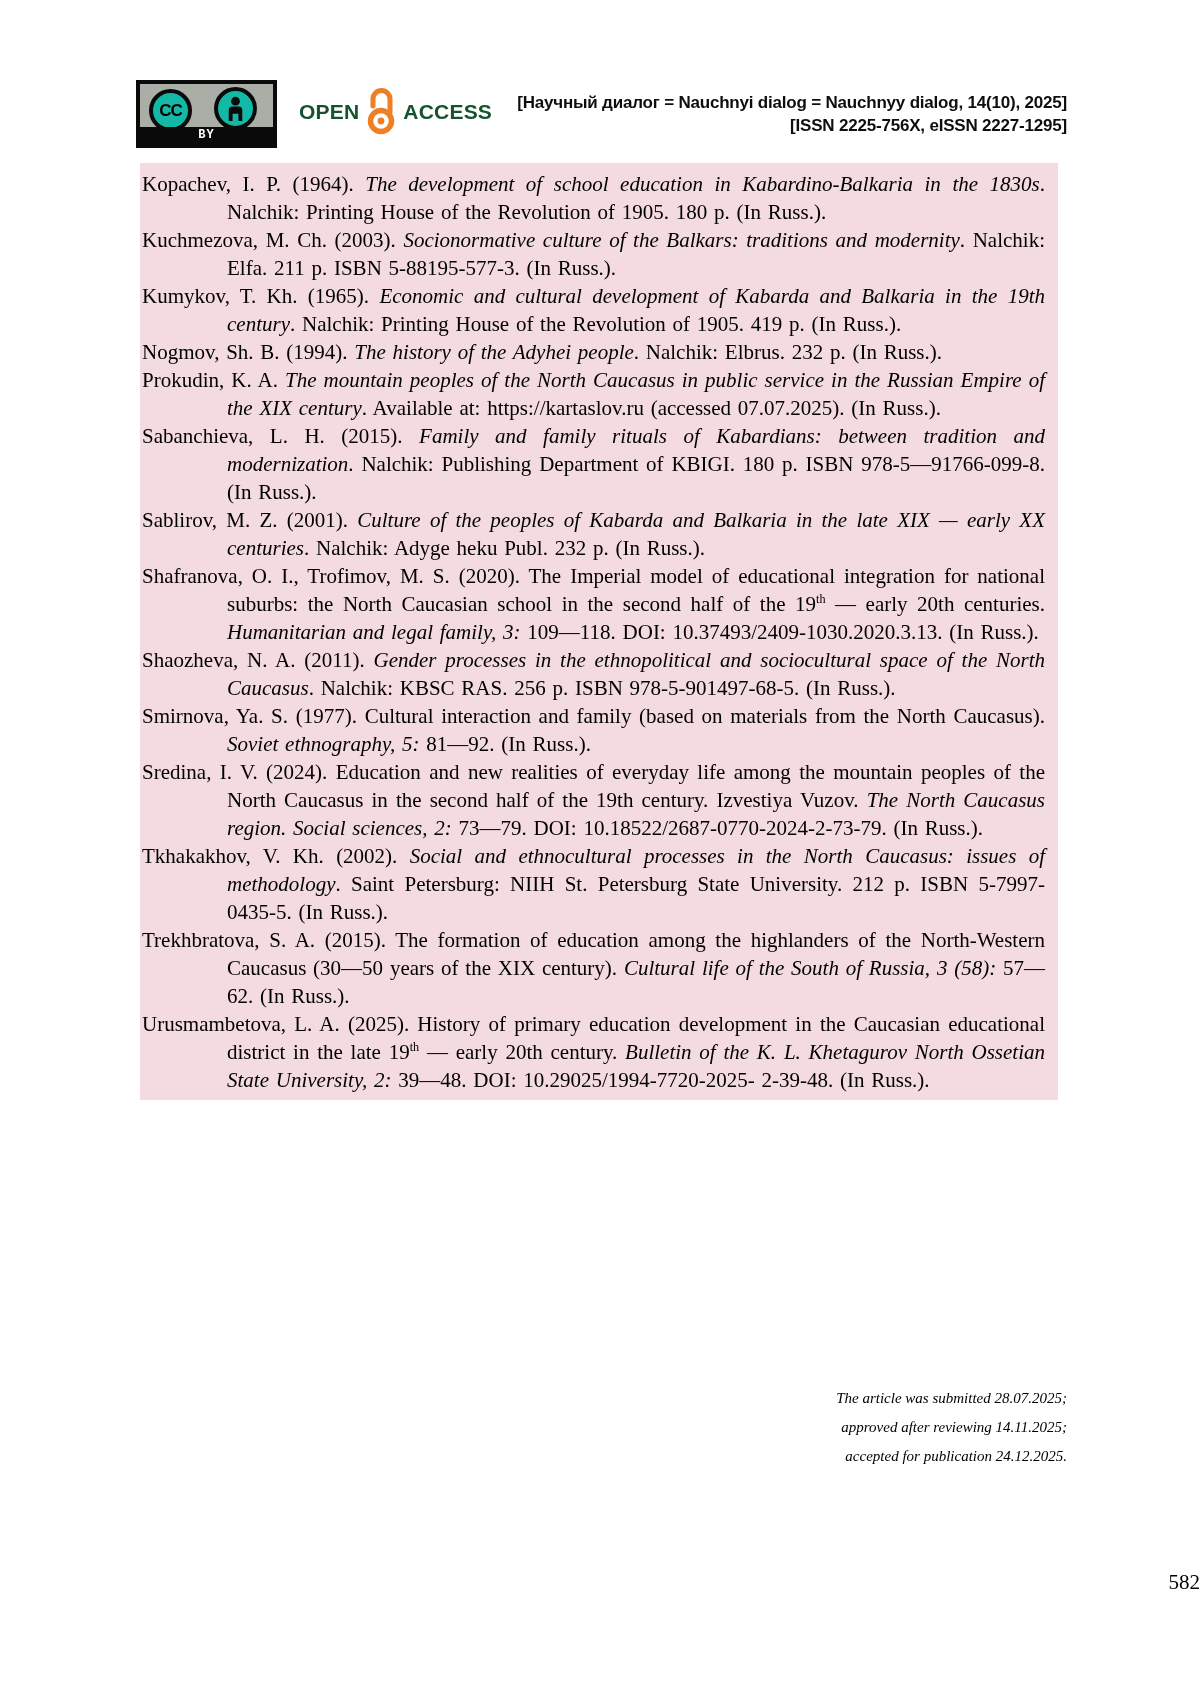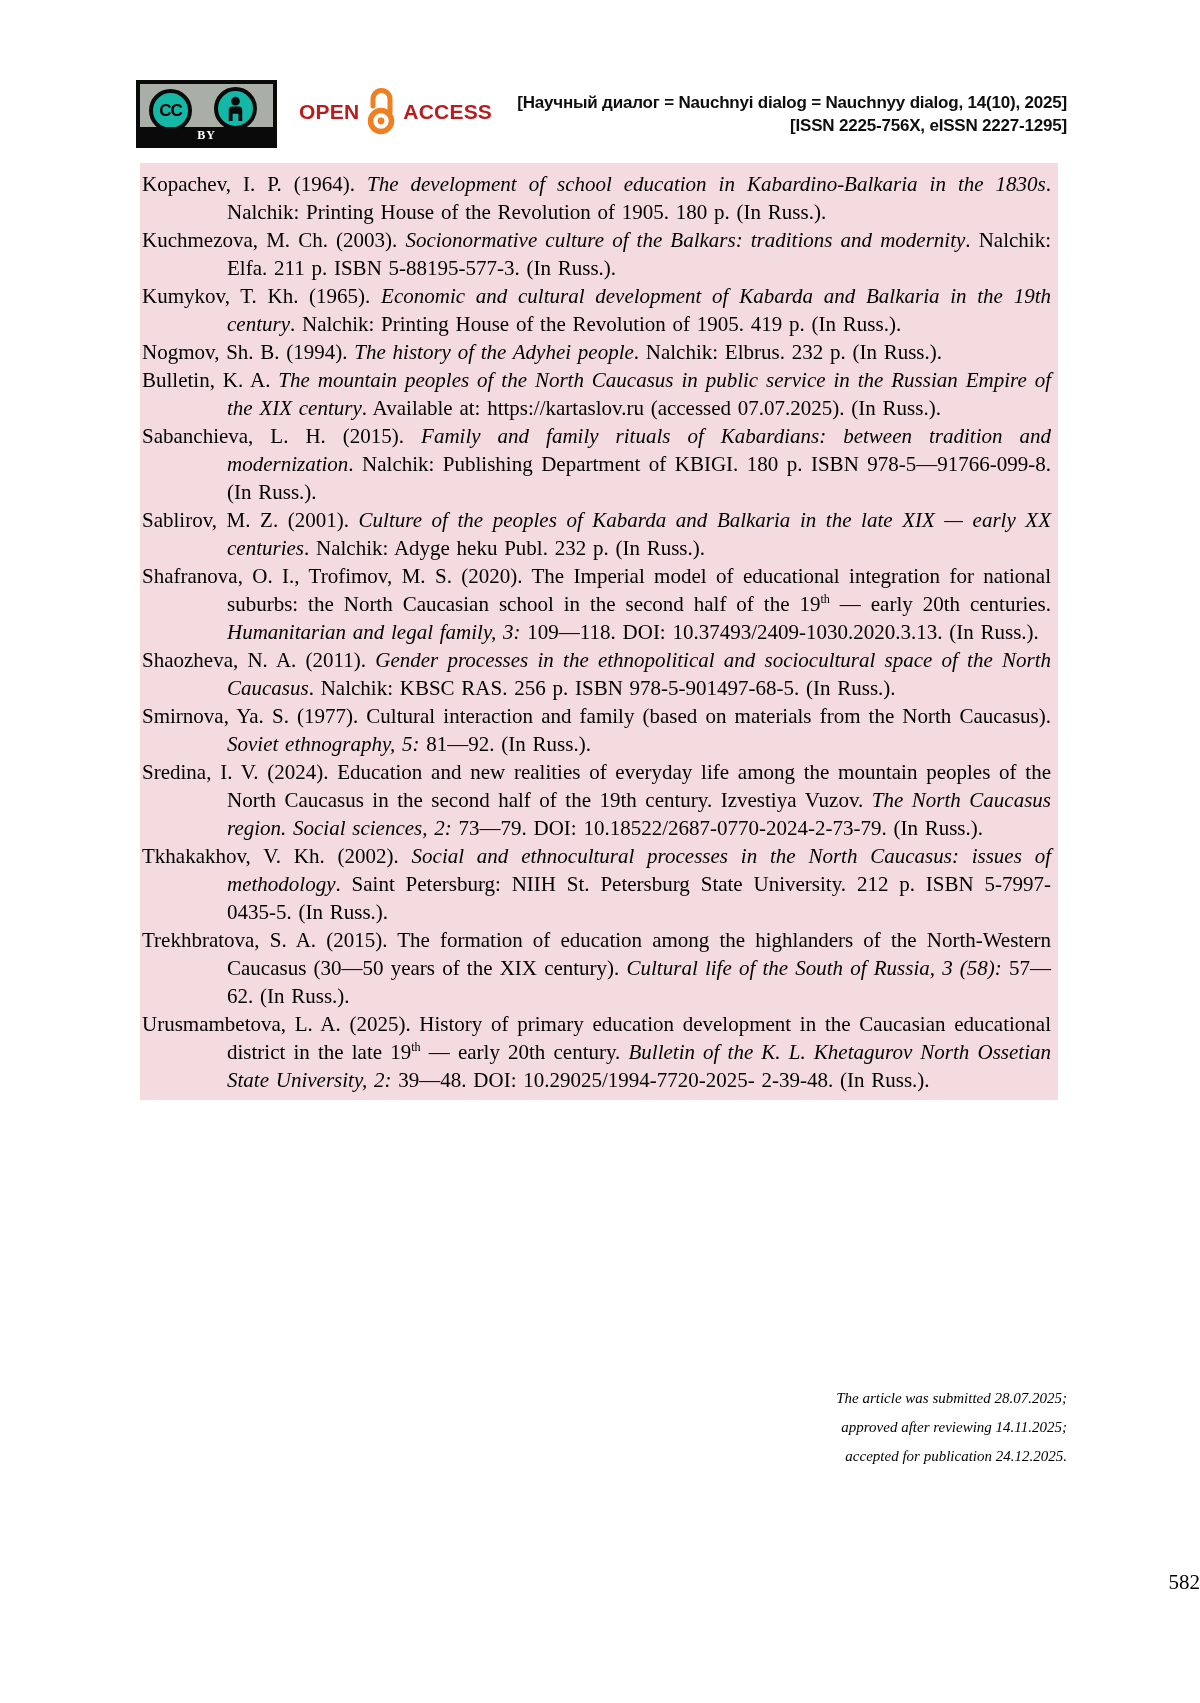"OPEN" .oa-word { color: #b91c1c -> #14532d }
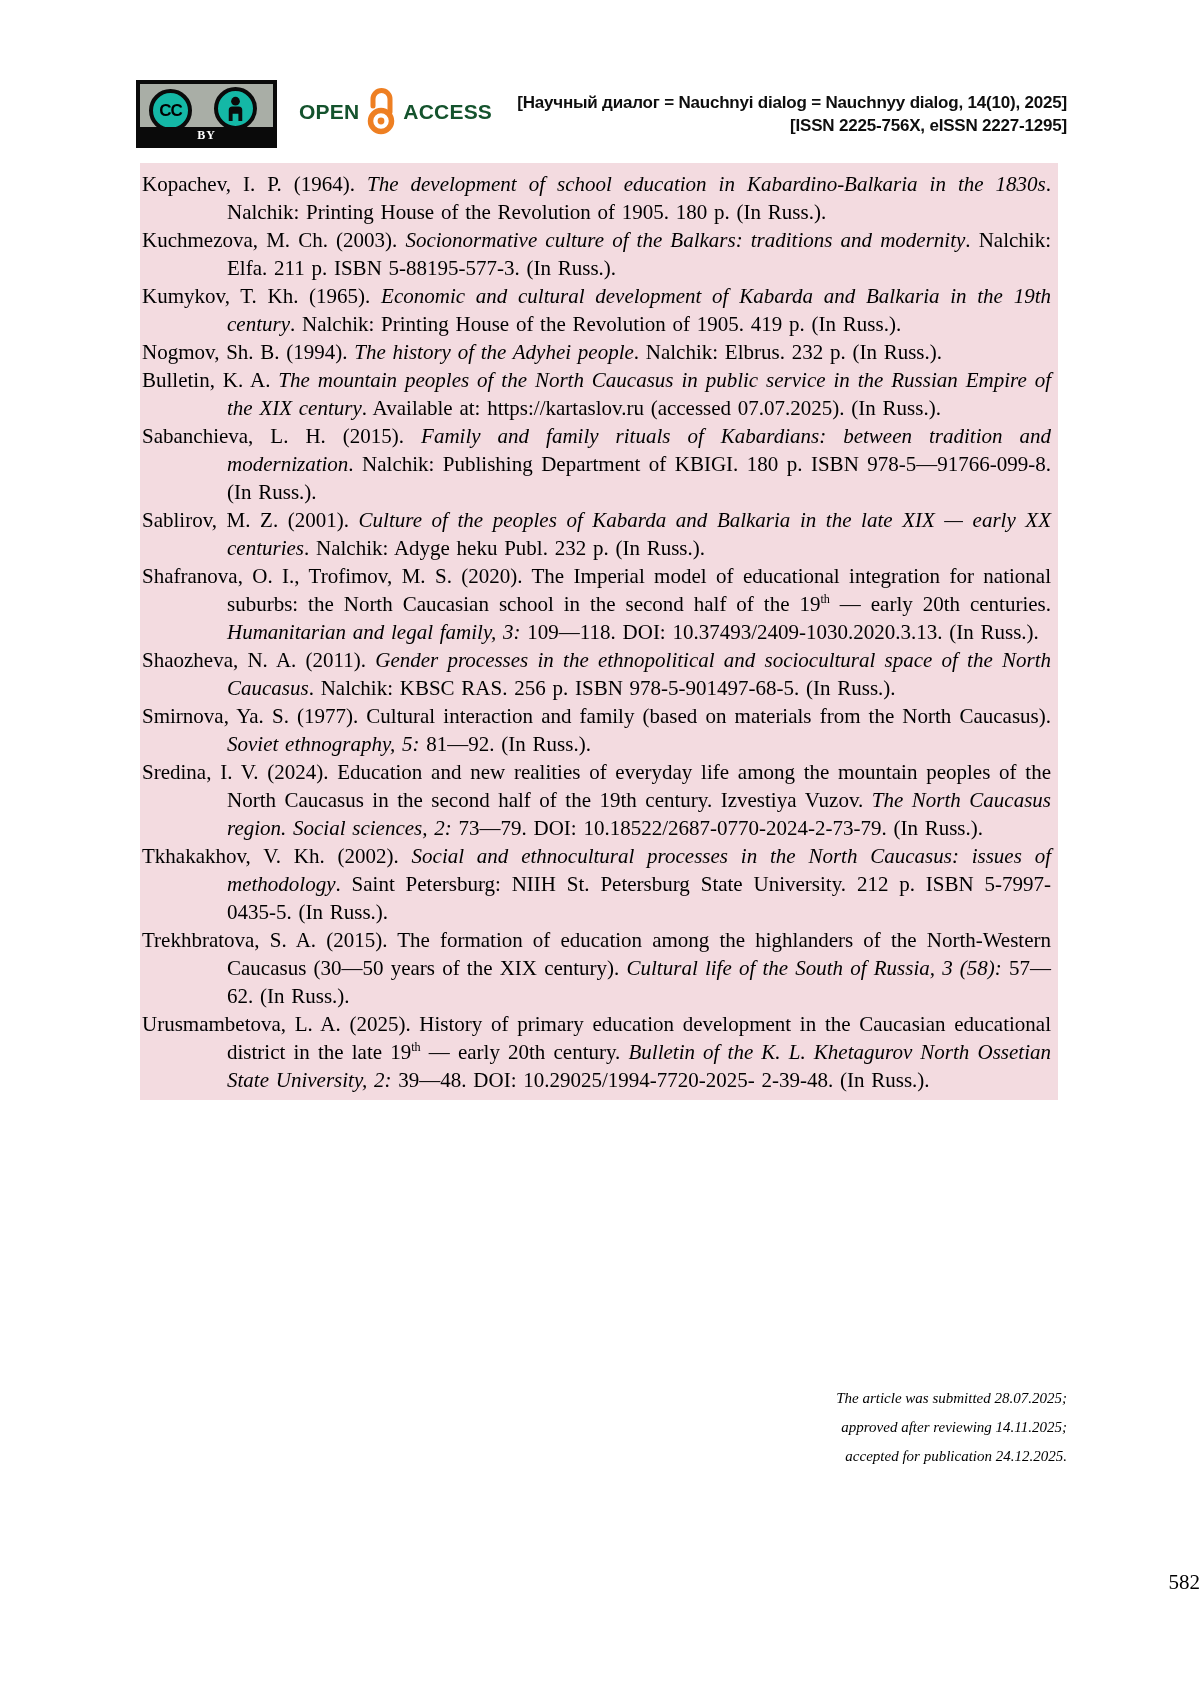"BY" .cc-strip { font-family: Liberation Serif, serif -> Liberation Mono, monospace }
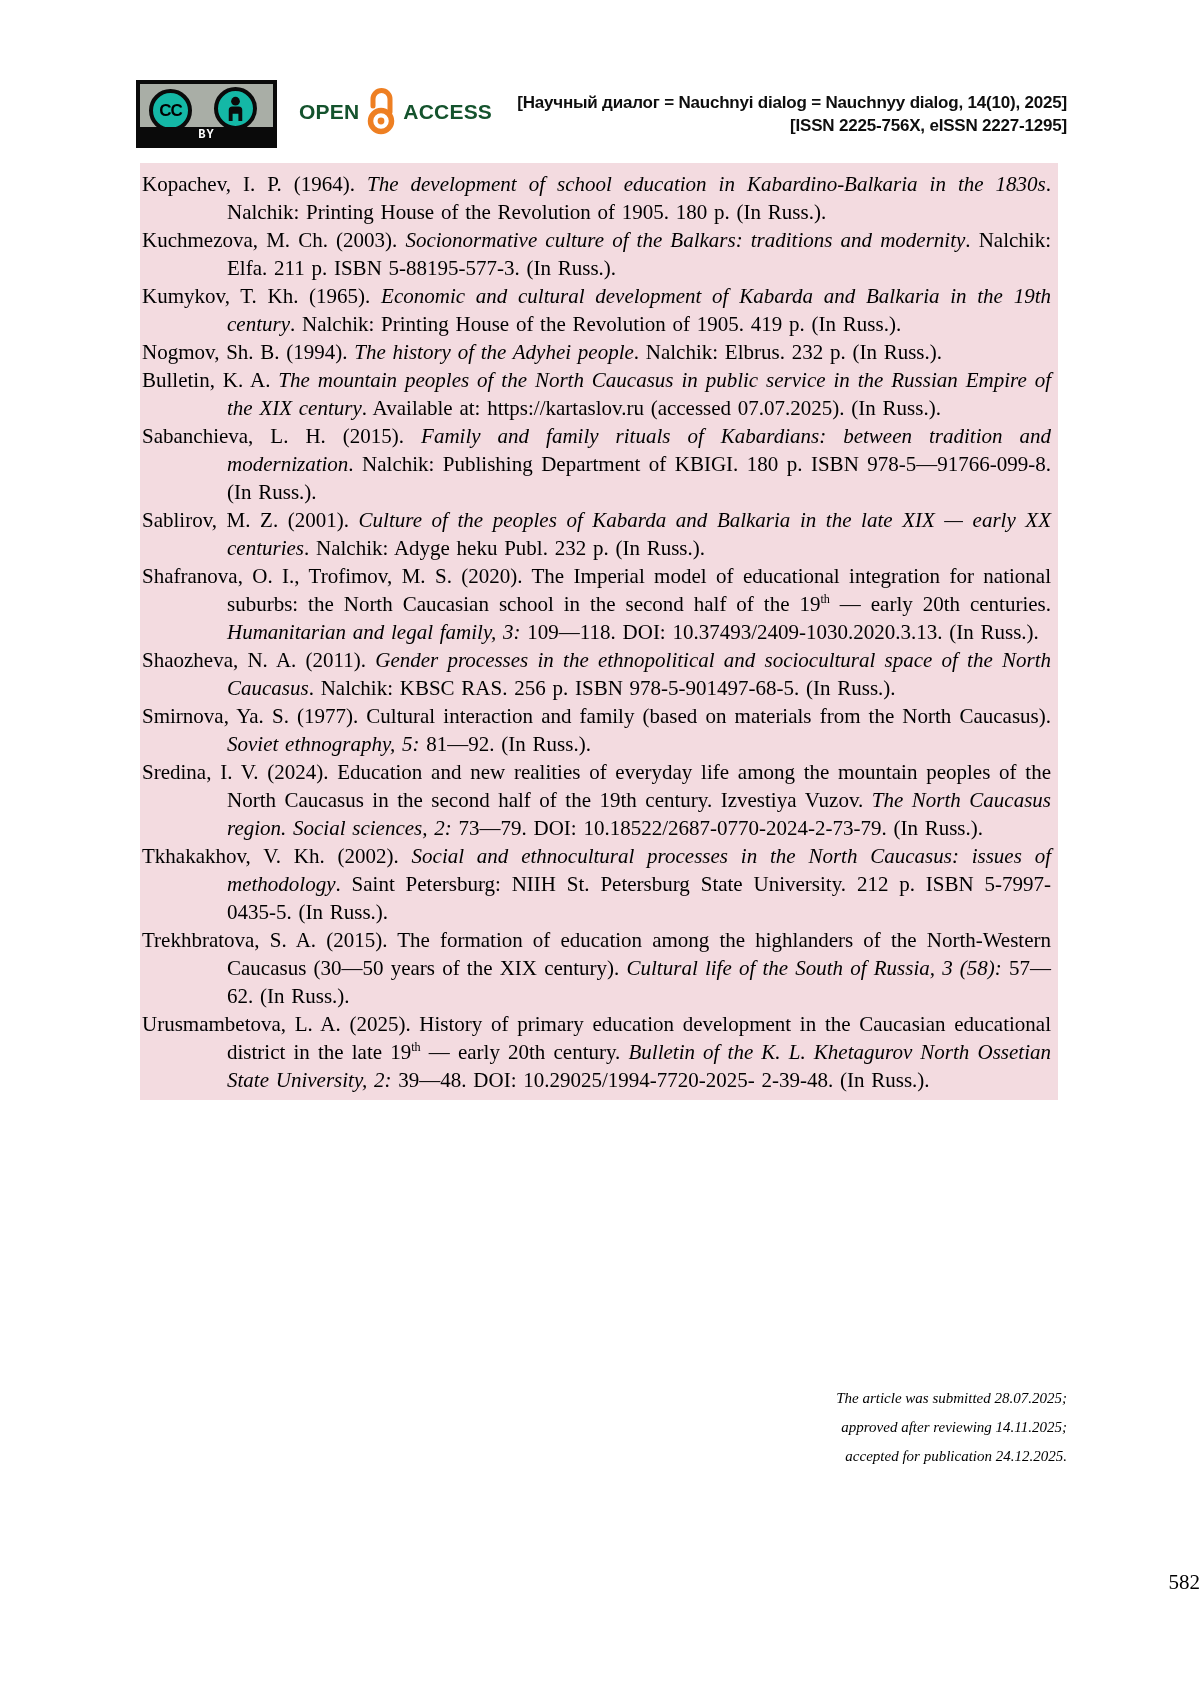"Kopachev, I. P. (1964). The" .references { padding: 7px 7px 6px 2px -> 7px 13px 6px 2px }
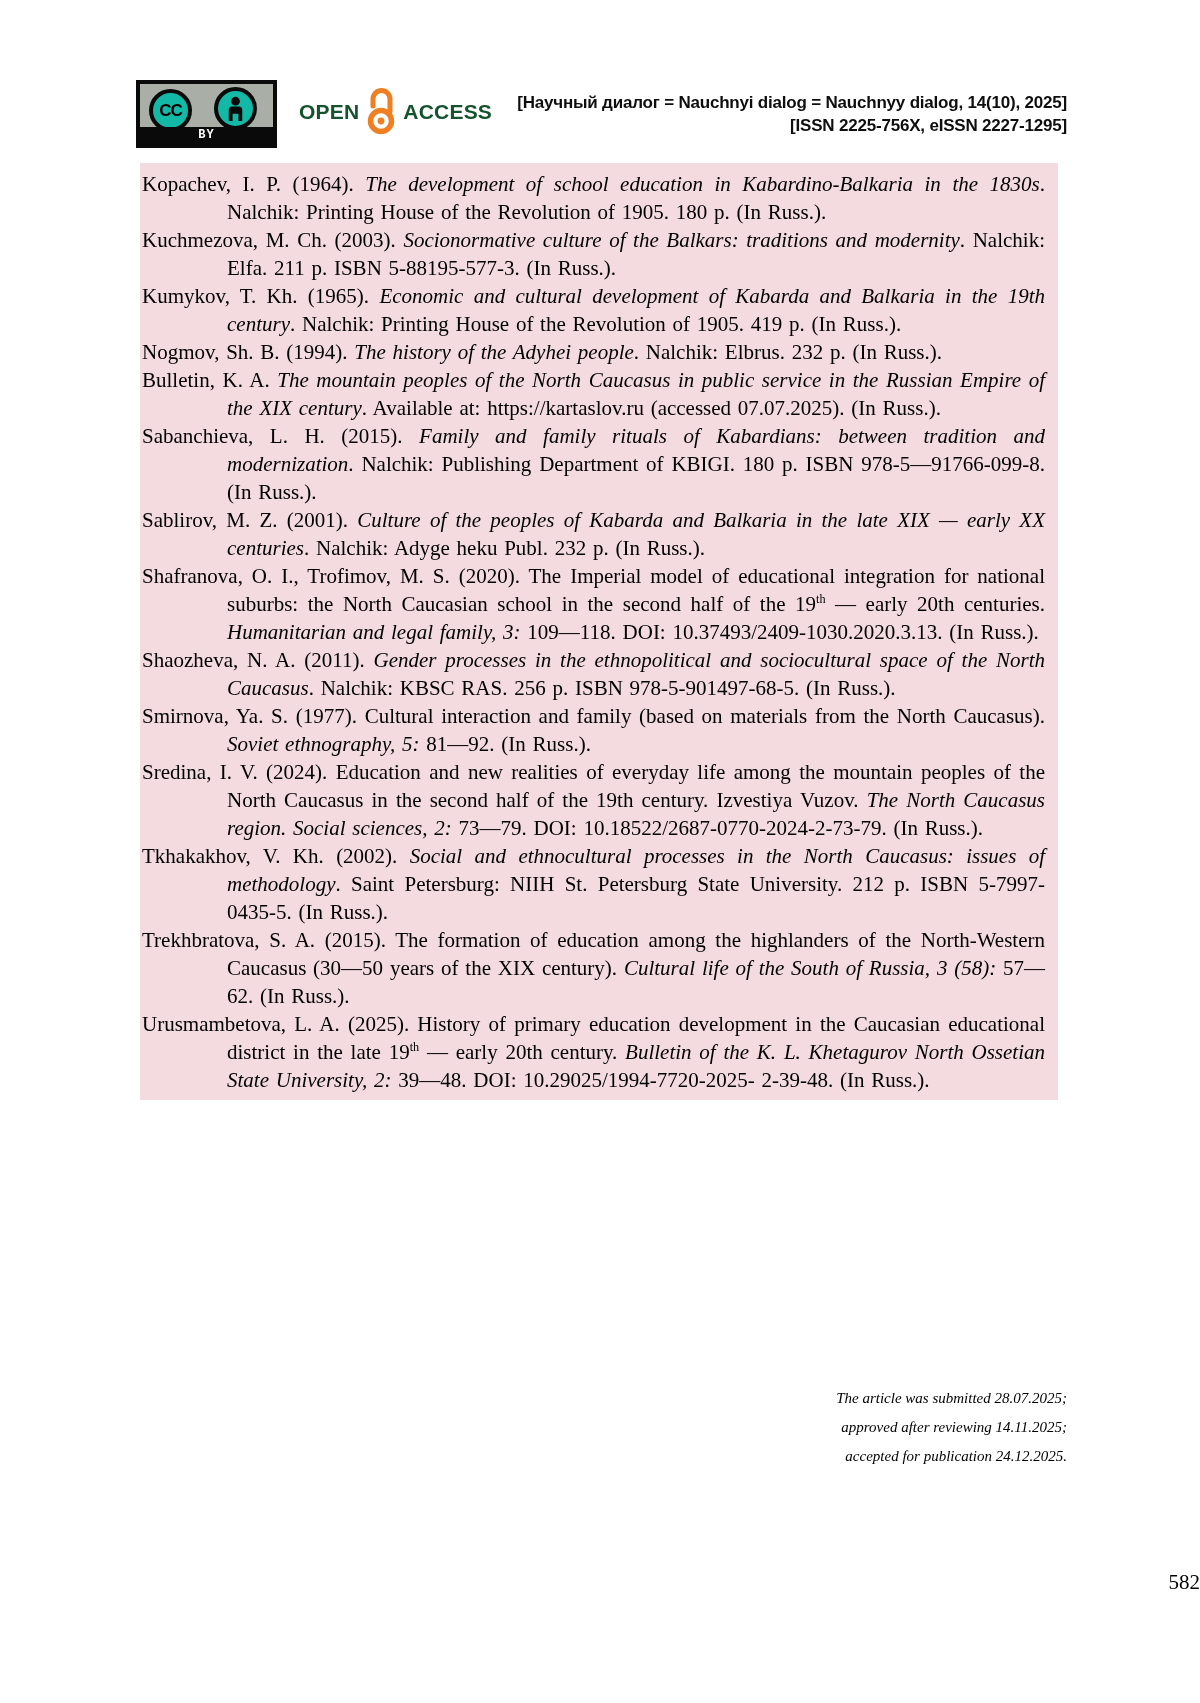"Bulletin, K. A." span { text: Bulletin -> Prokudin }
